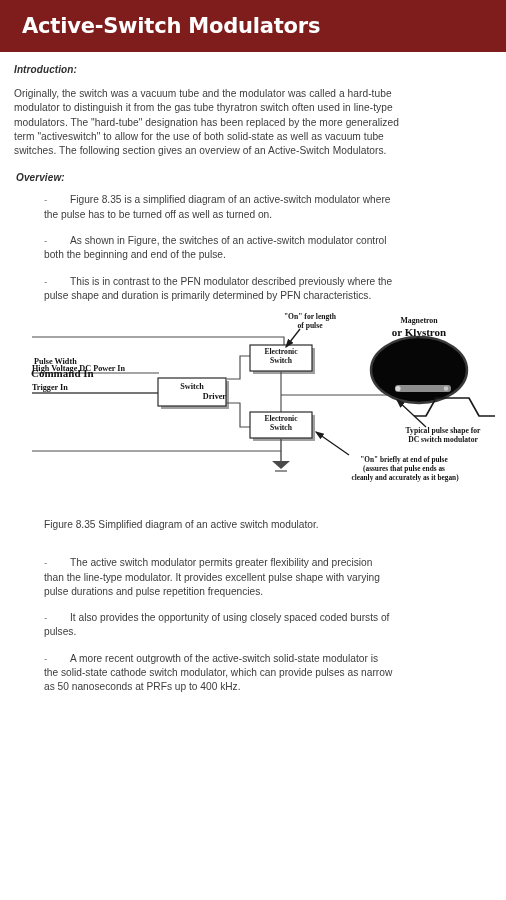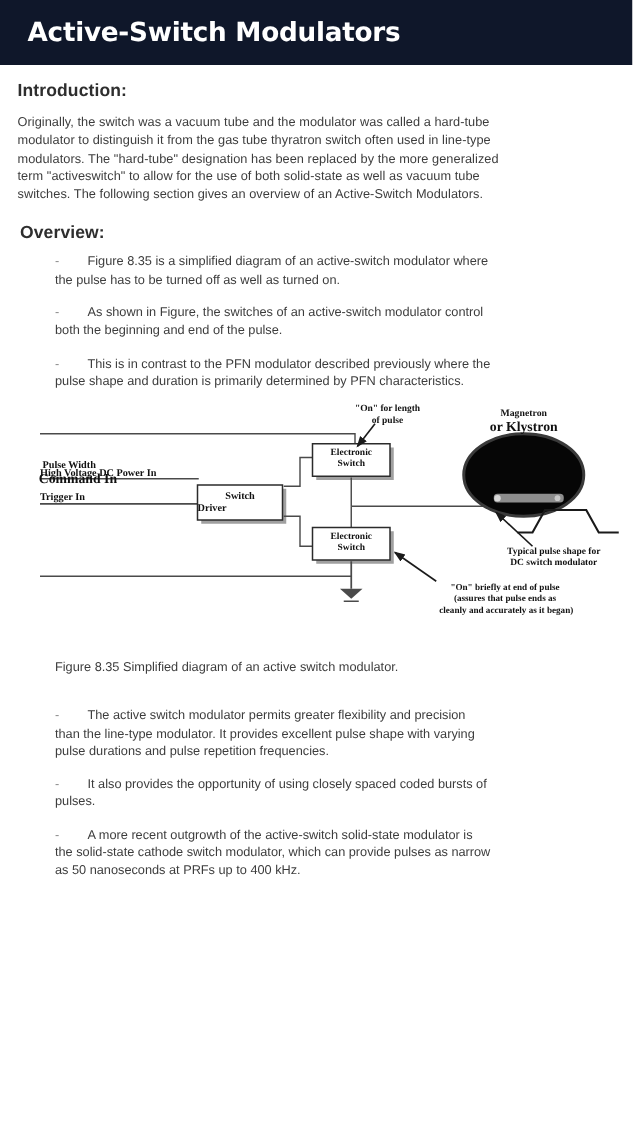"Active-Switch Modulators" .app-header { background: #0f172a -> #7f1d1d }
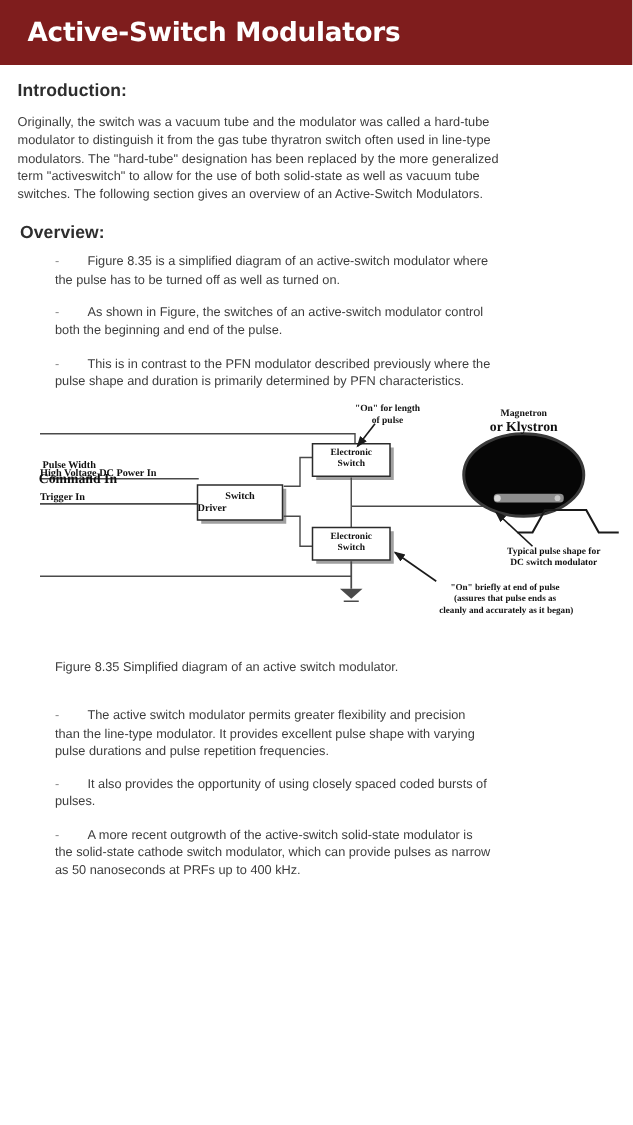"Introduction:" .h-label { font-size: 14px -> 10px; font-style: none -> italic }
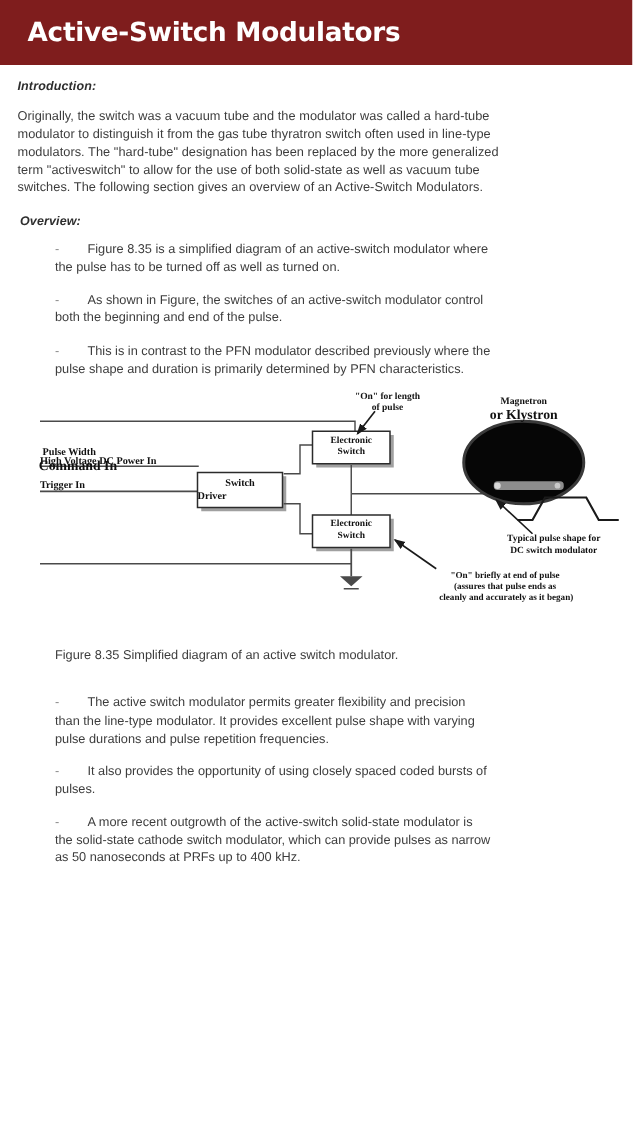"Driver" div.dlabel { text-align: left -> right }
